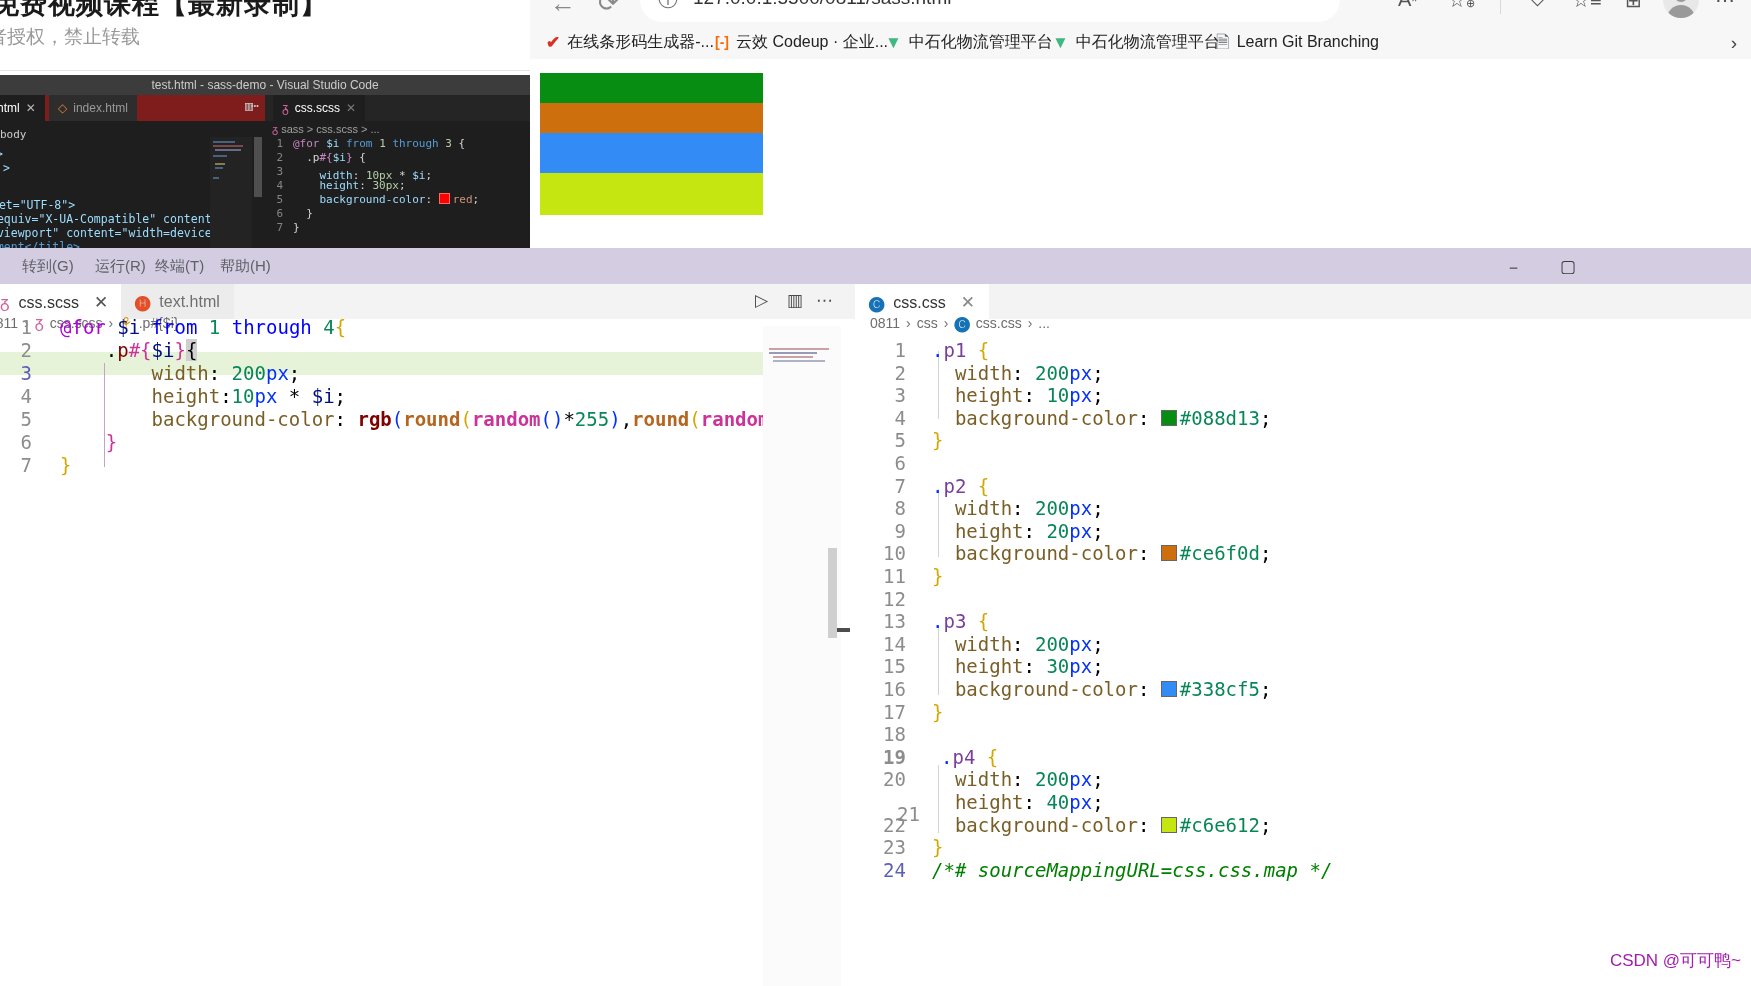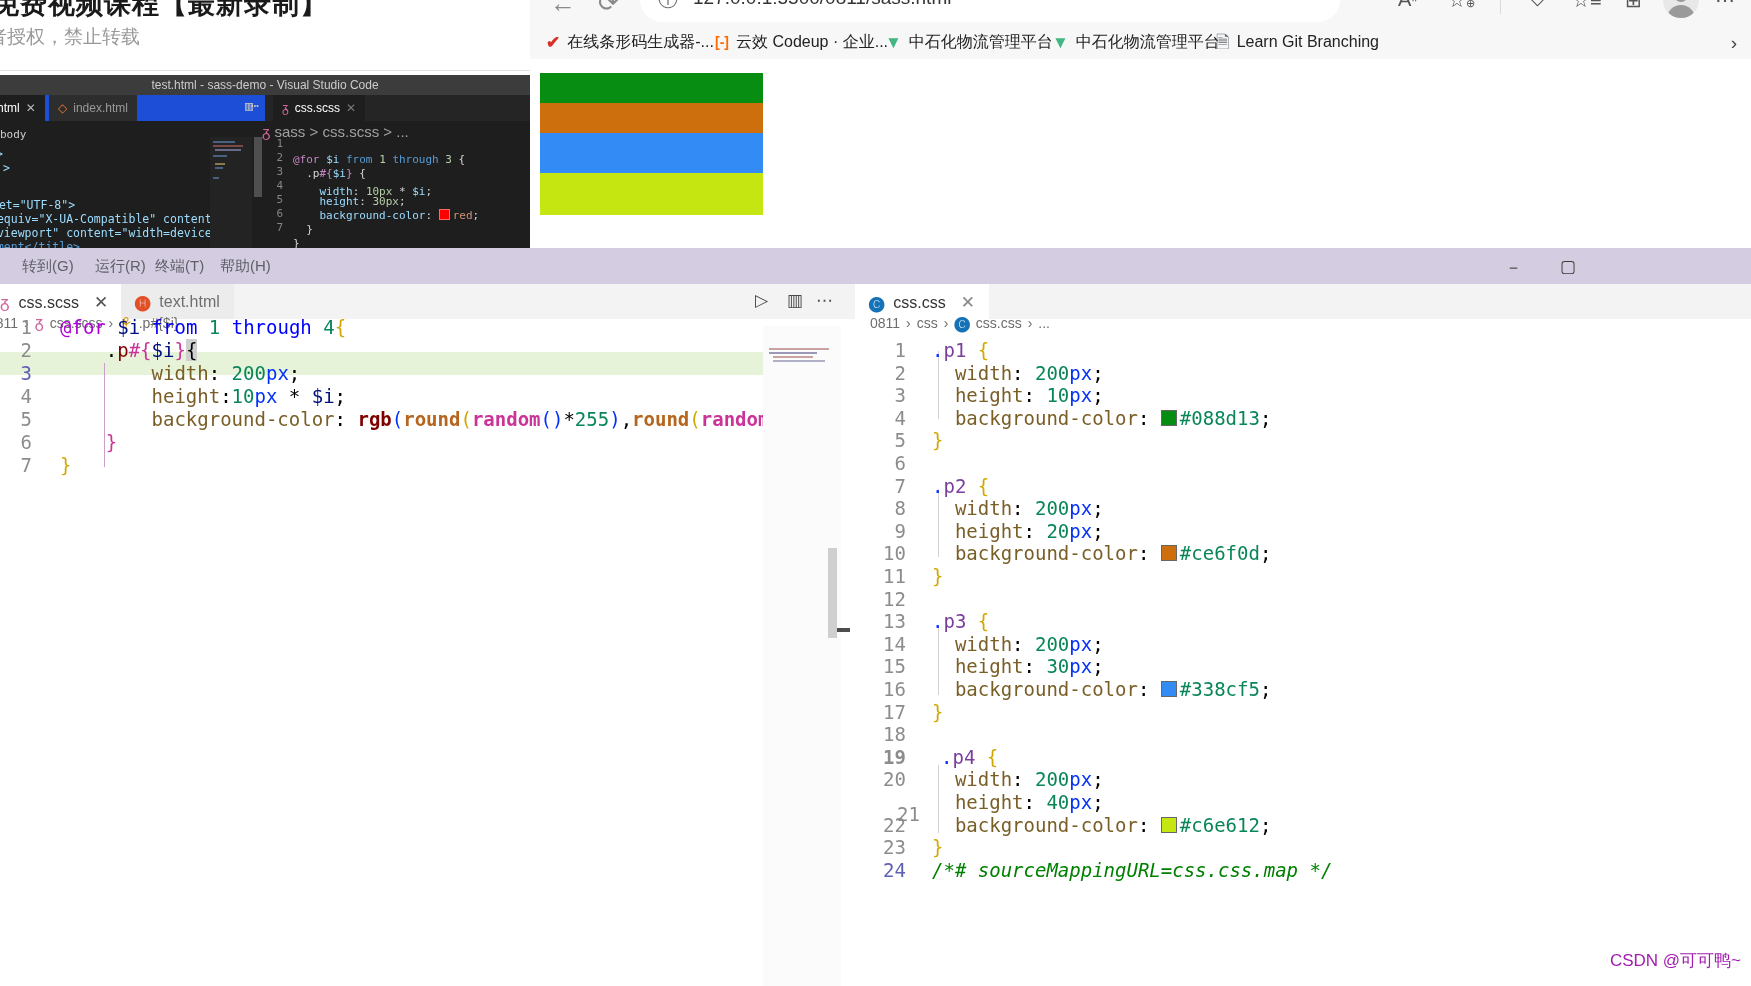"html" #vsdark .tabs { background: #1d4ed8 -> #7f1d1d }
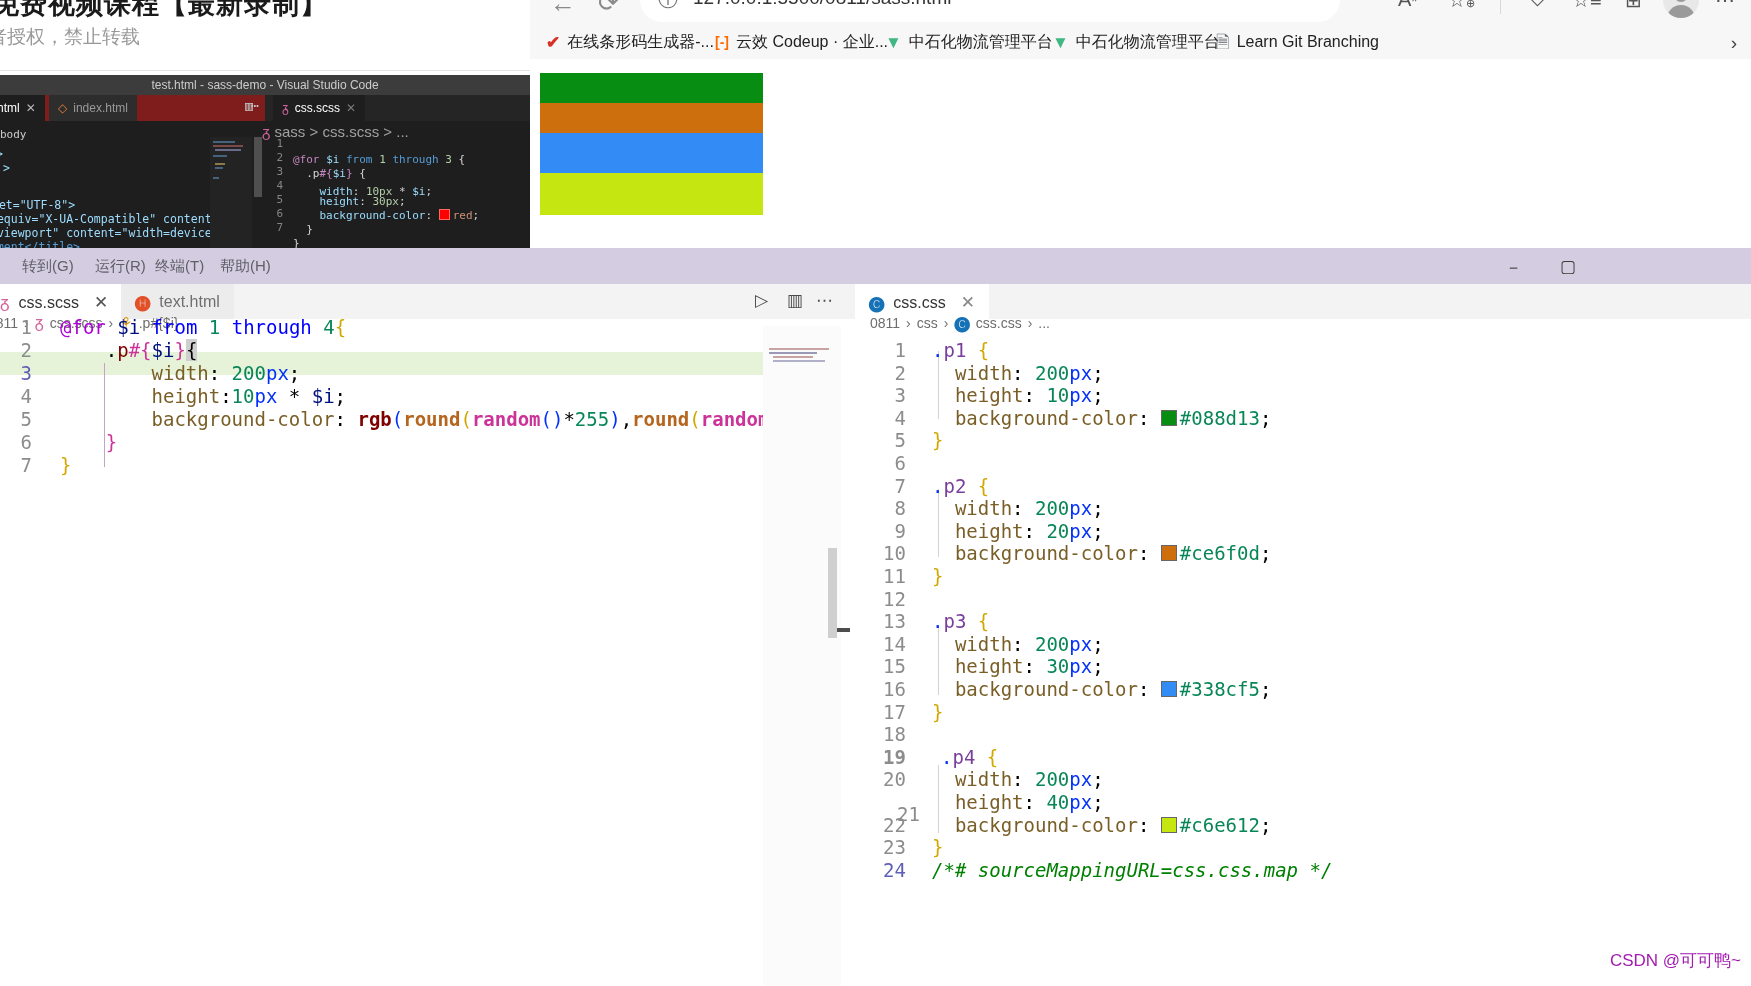"ᵹ sass > css.scss >" #vsdark .crumbs { font-size: 15px -> 11px; left: 262px -> 272px }
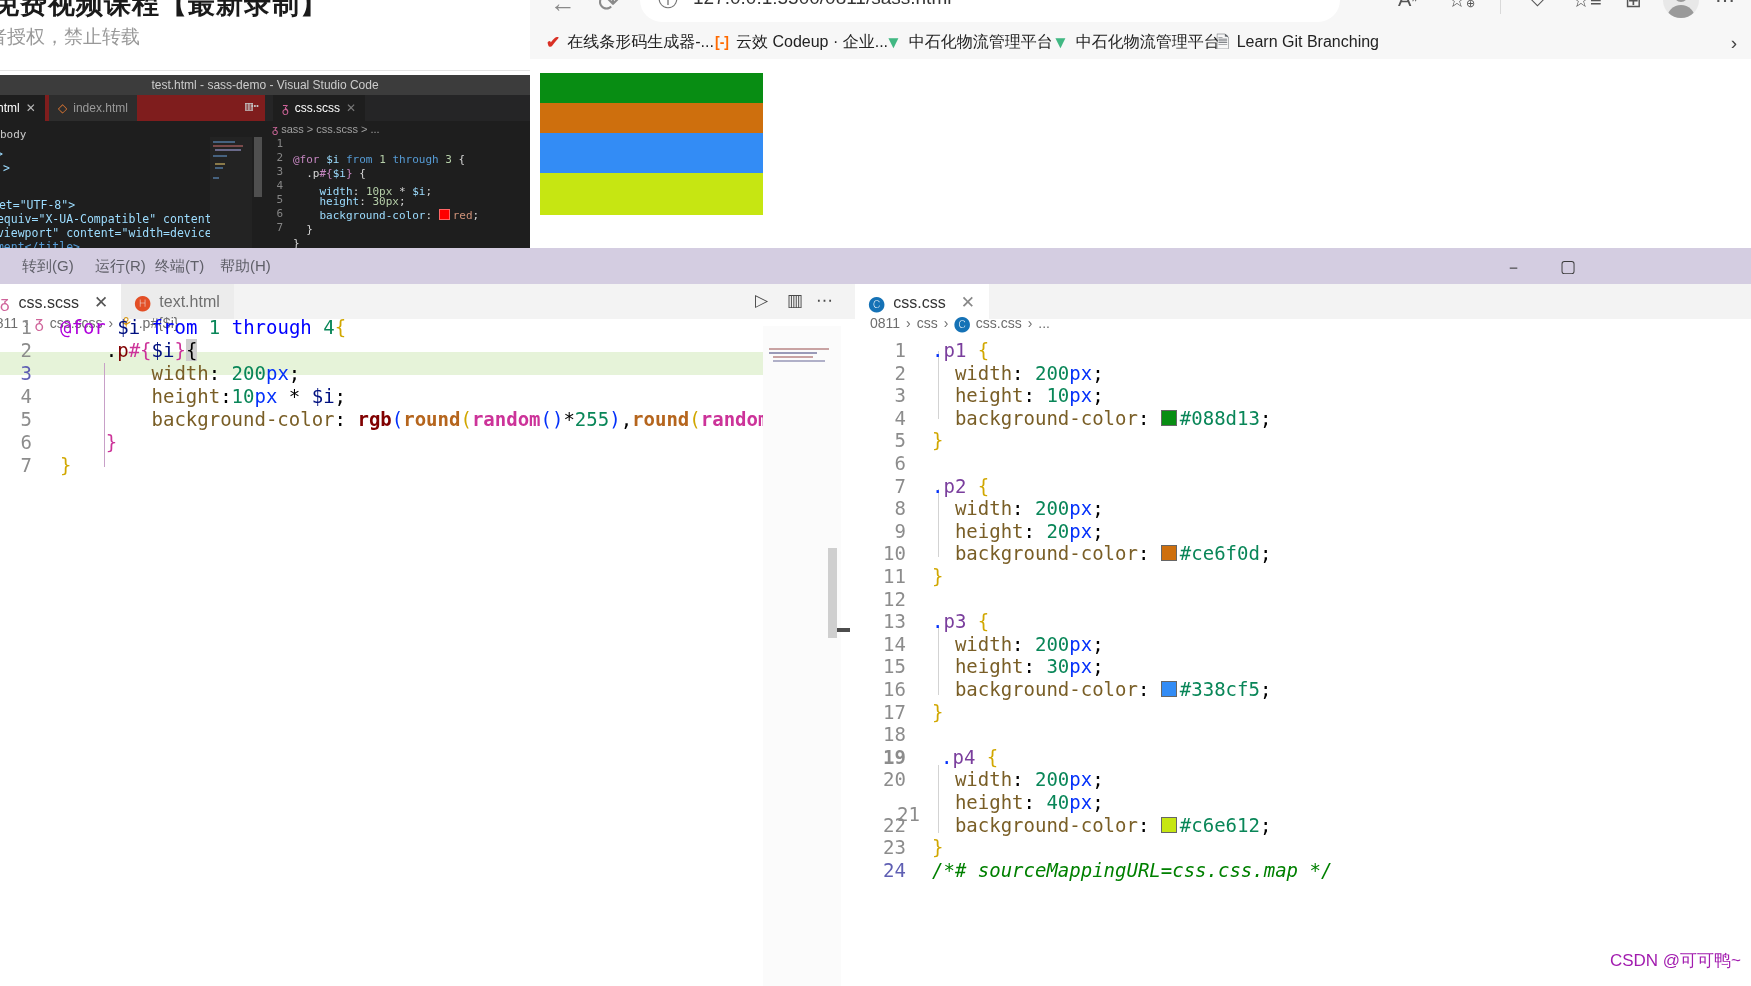"@for $i from 1 through 3" #vsdark .cd { margin-top: 16px -> none }
